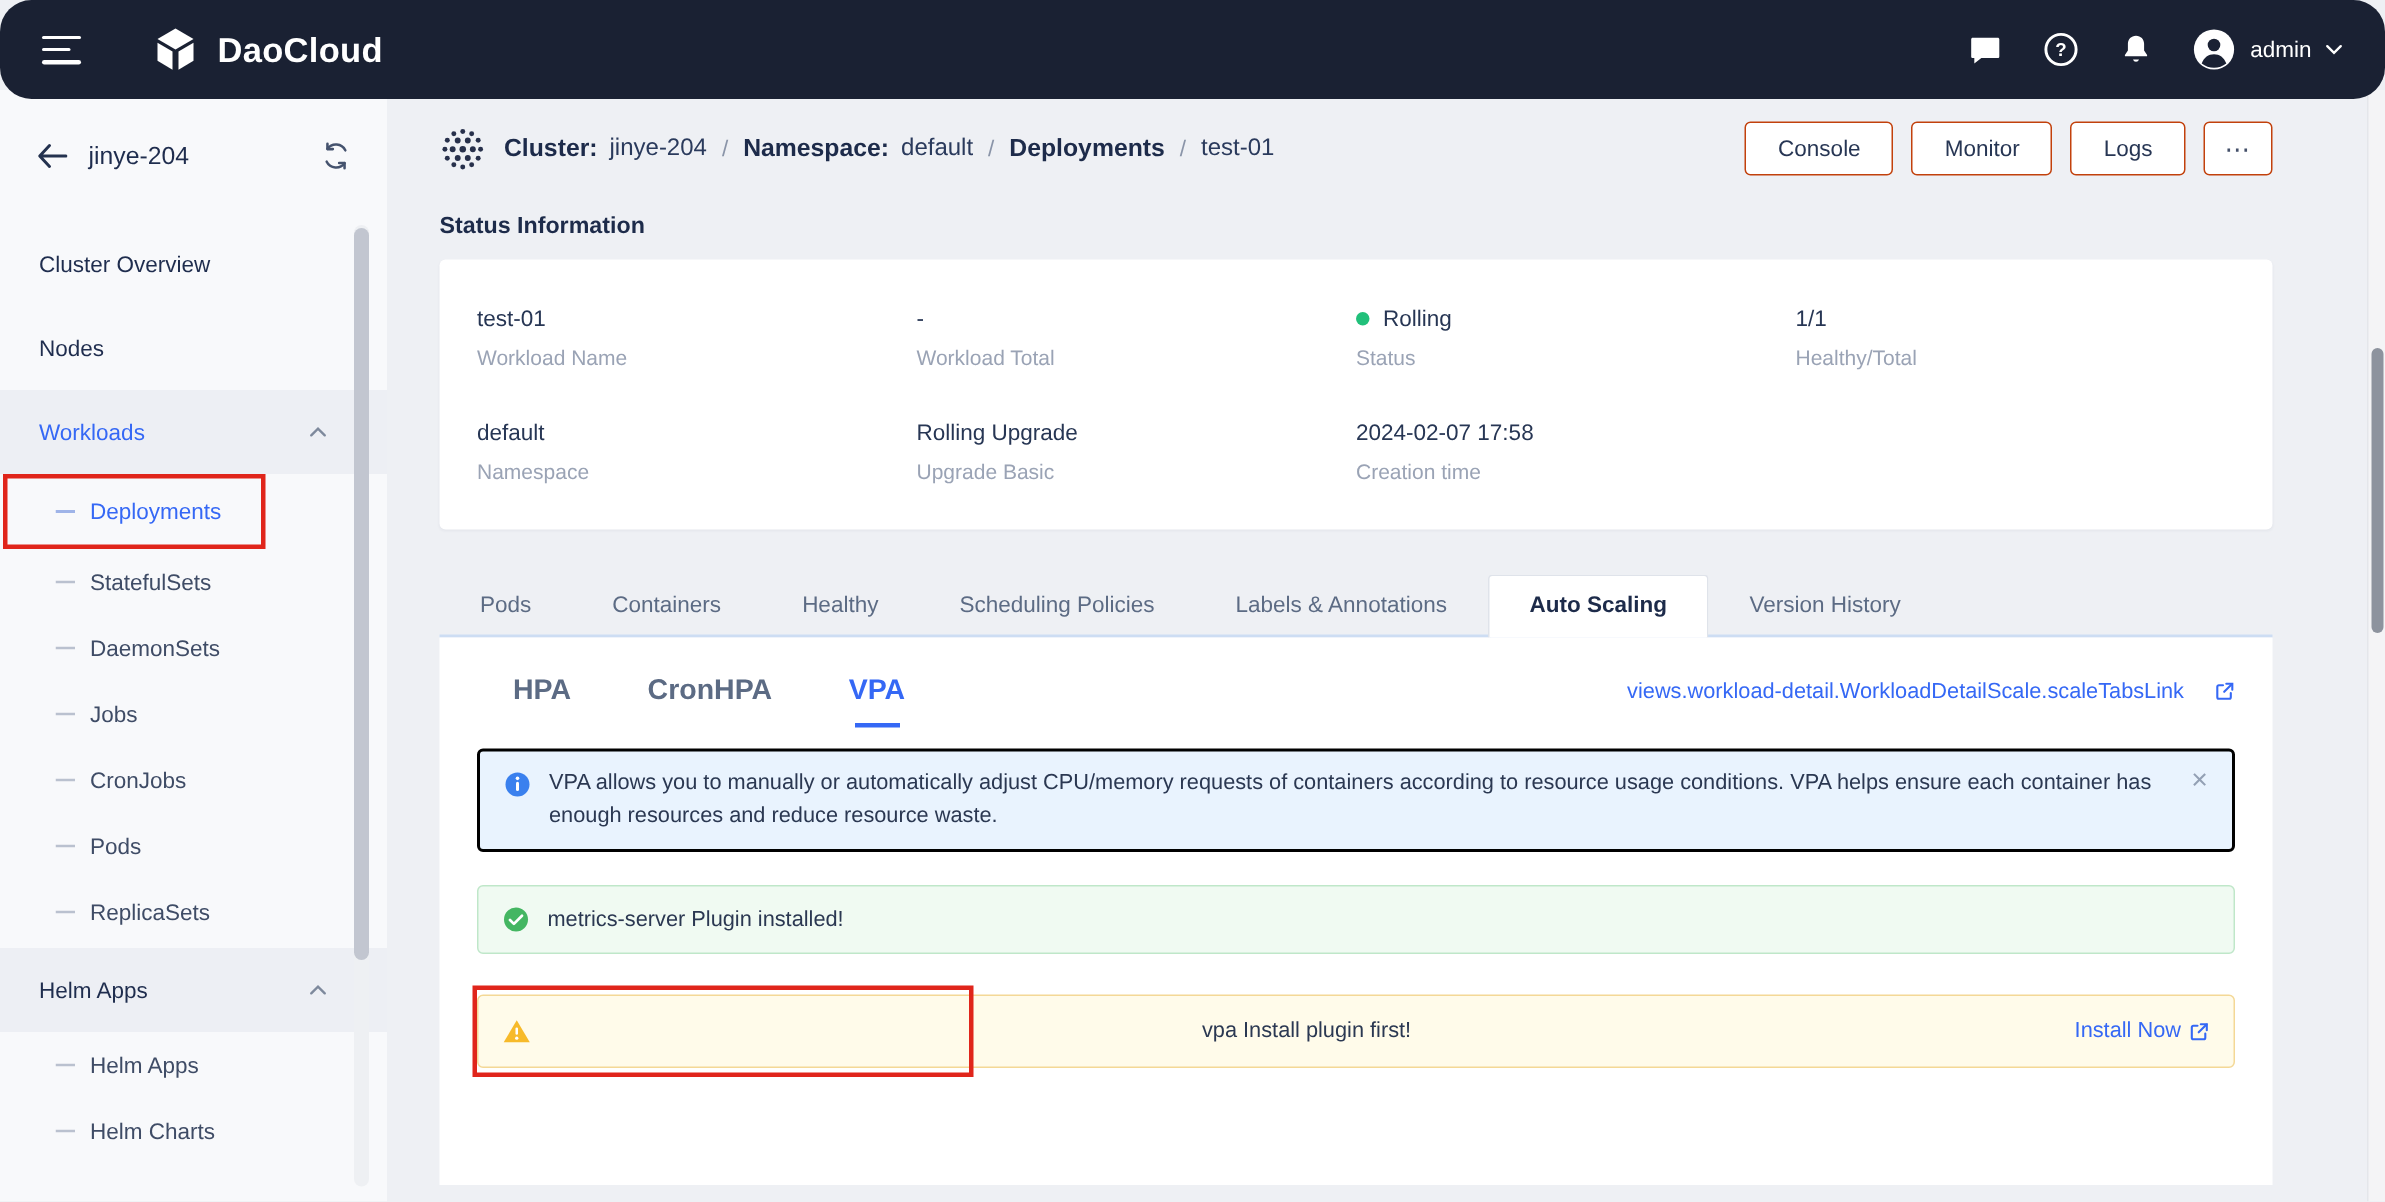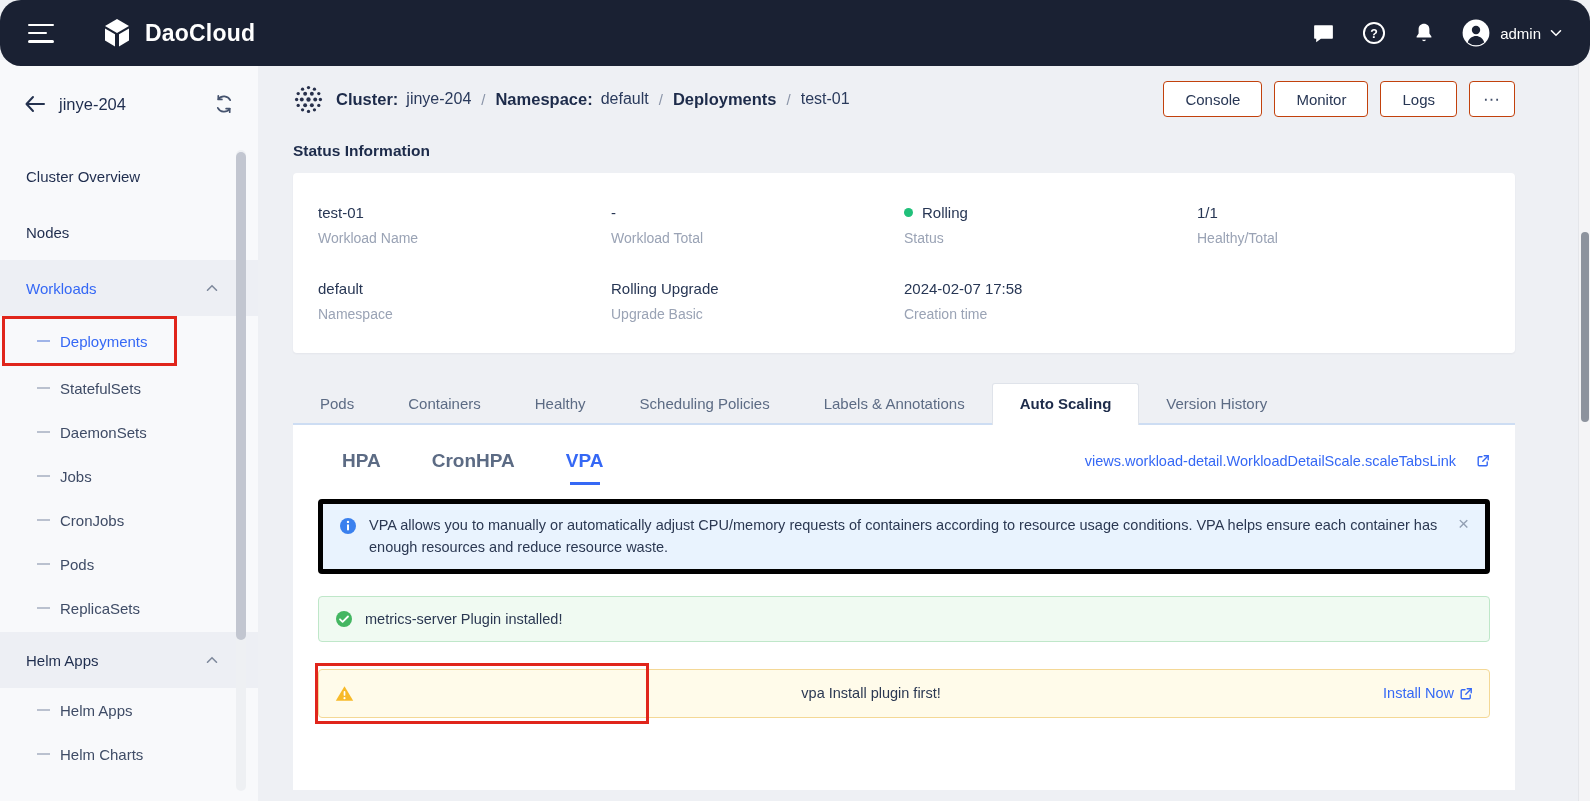"VPA allows you to manually" .alert.info { border: 5px solid #000000 -> 2px solid #000000 }
